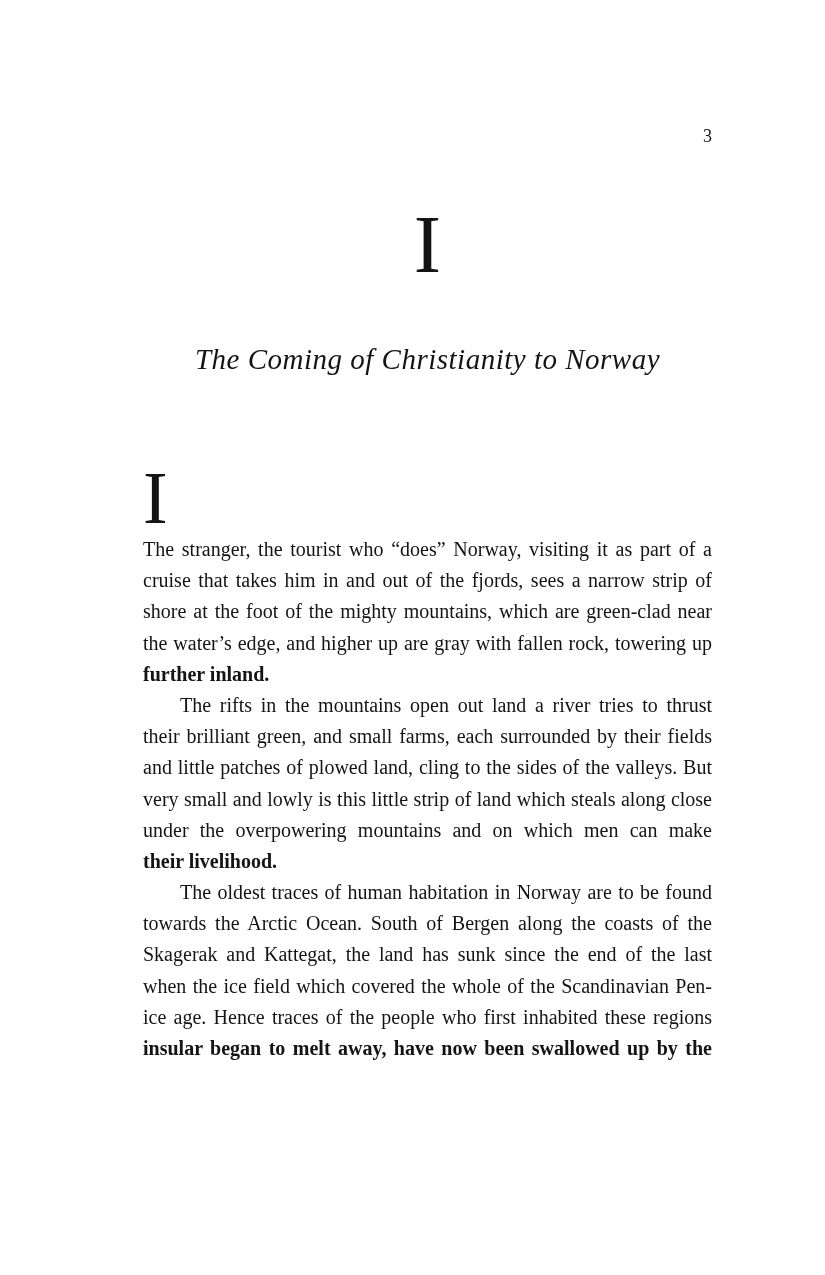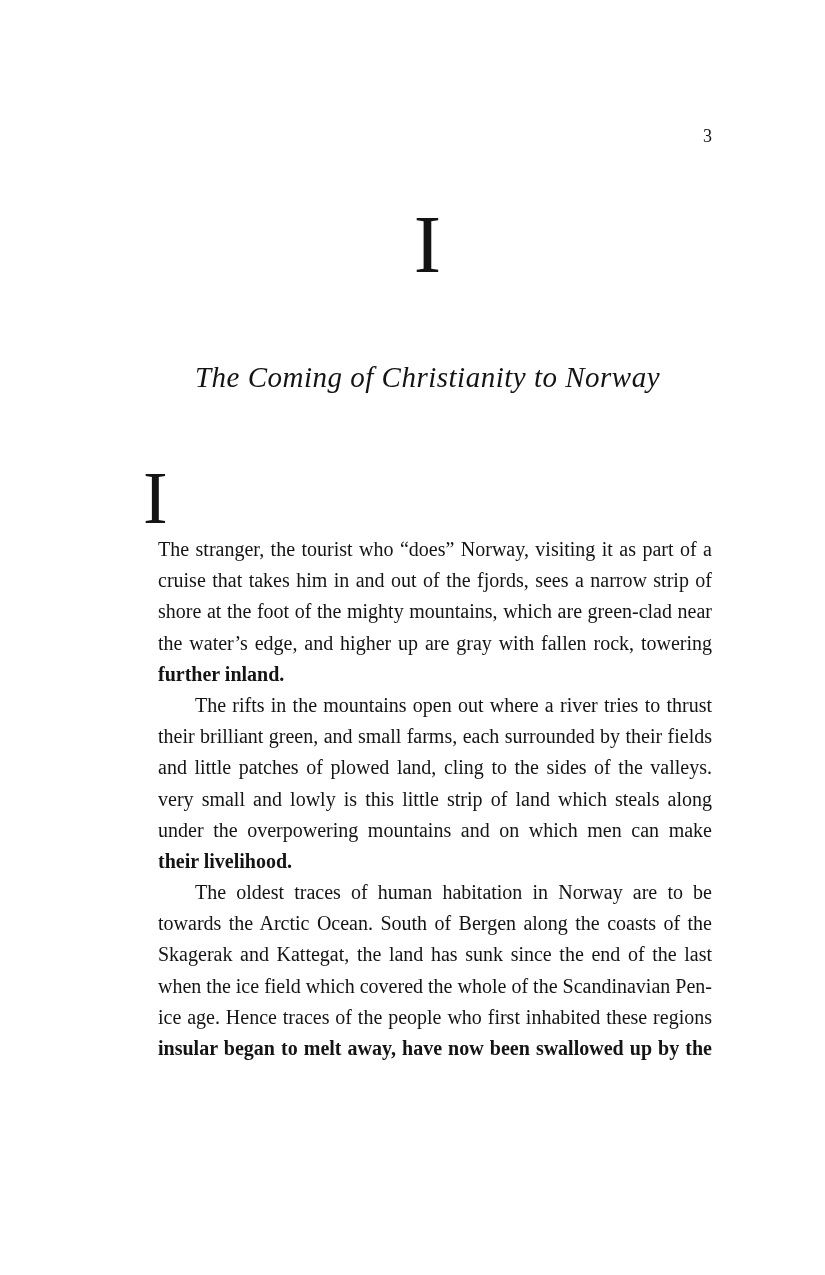"The Coming of Christianity to" .chapter-title { top: 359px -> 341px }
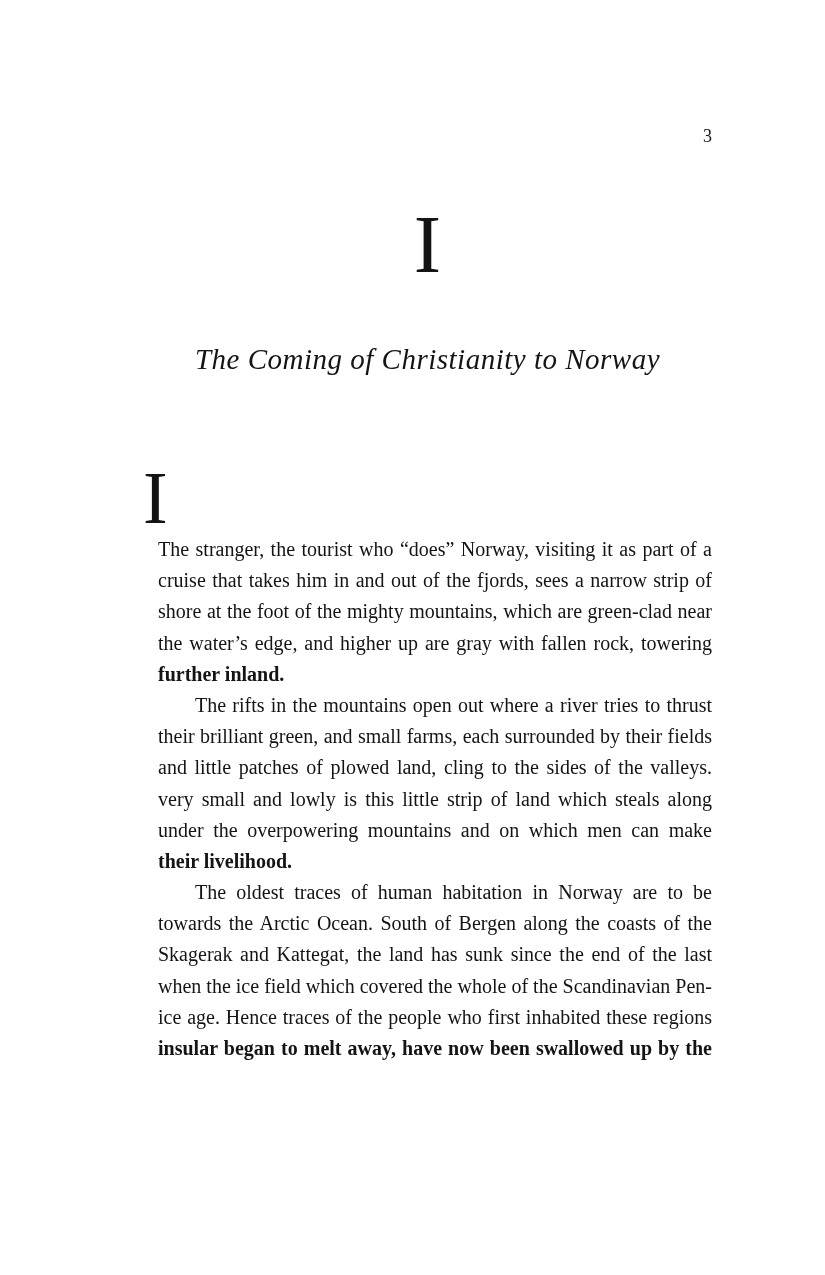"The stranger, the tourist who" .bl { margin-left: 15px -> none }
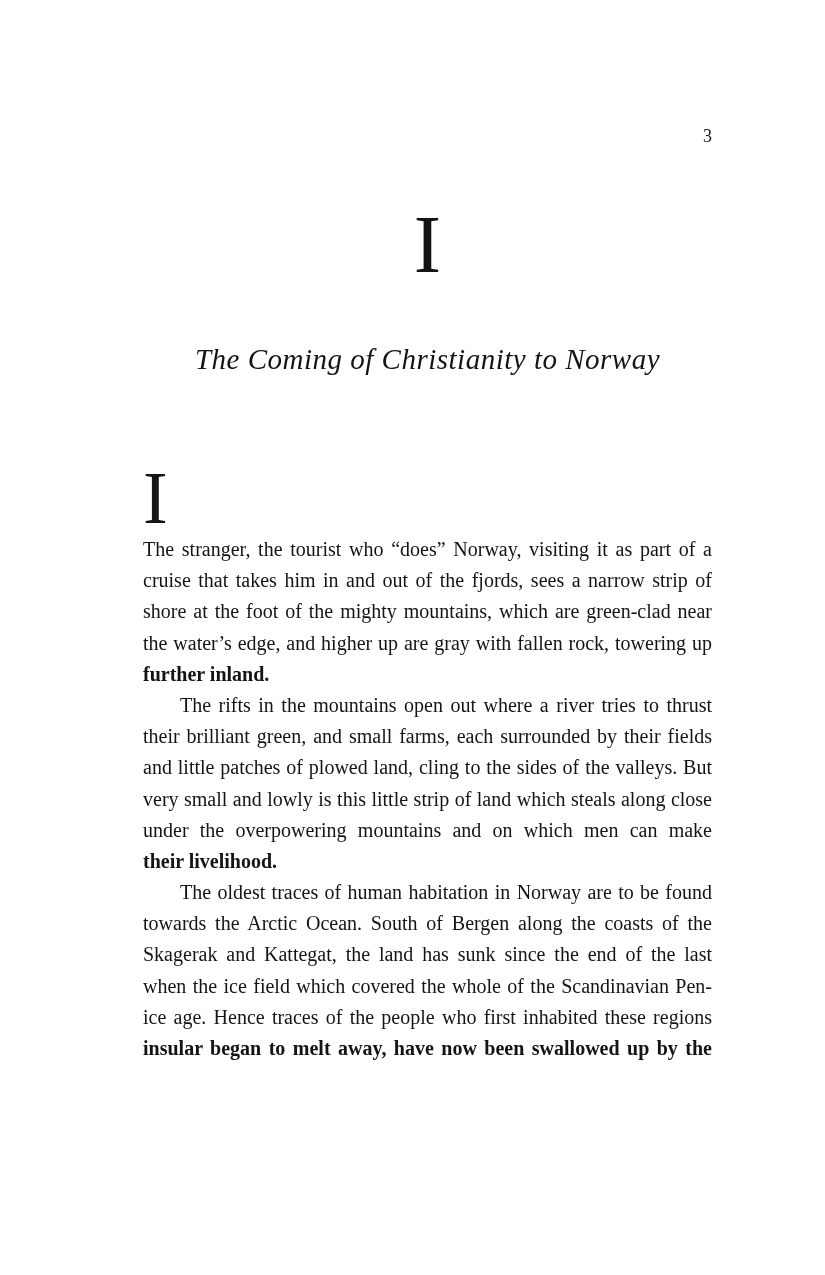"The rifts in the mountains" div.bl { text: where -> land }
